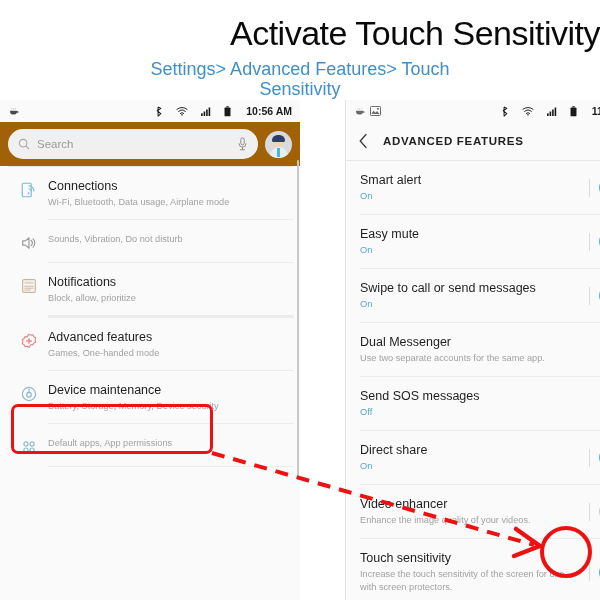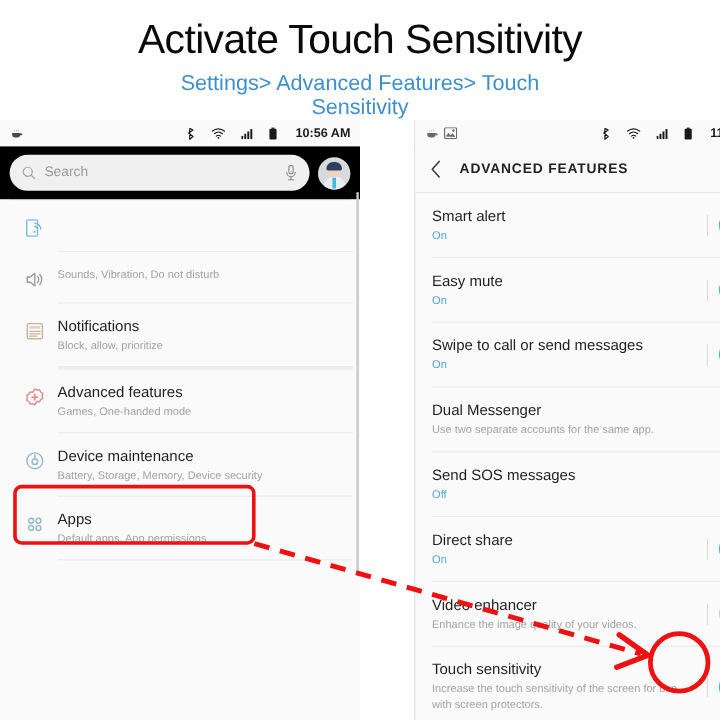"Activate Touch Sensitivity" .hdr-title { text-align: center -> right }
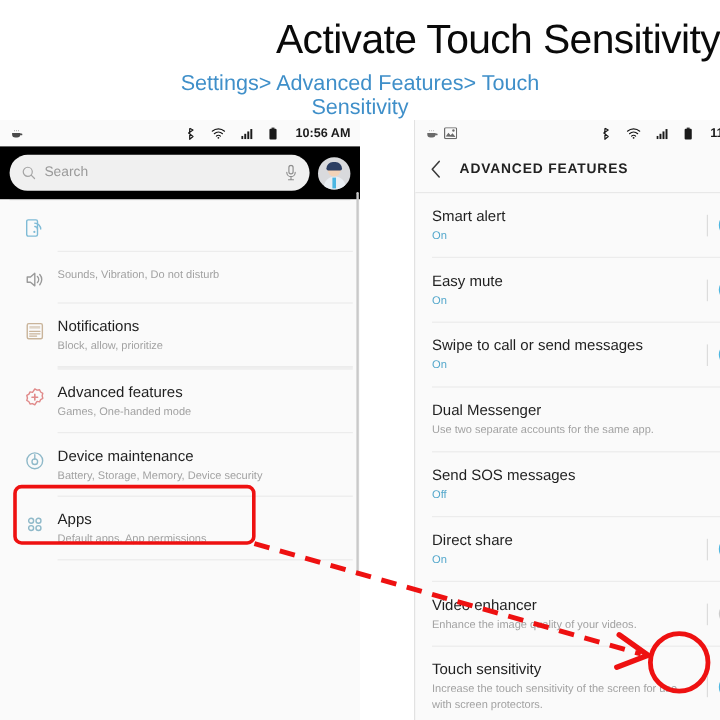"Search" .searchrow { background: #000000 -> #a16207 }
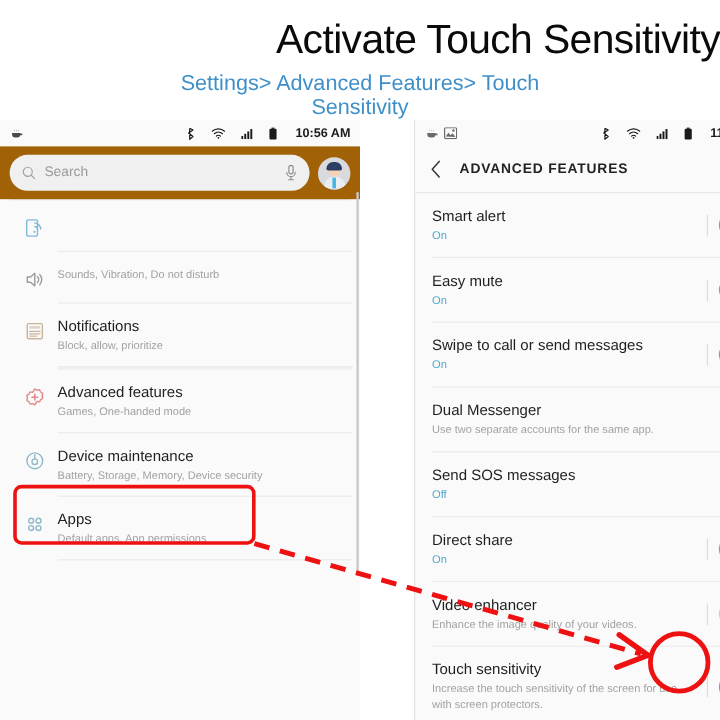"Connections" div.srow-txt { html: none -> <div> <div>Connections</div> <div>Wi-Fi, Bluetooth, Data usage, Airplane mode</div> </div> }
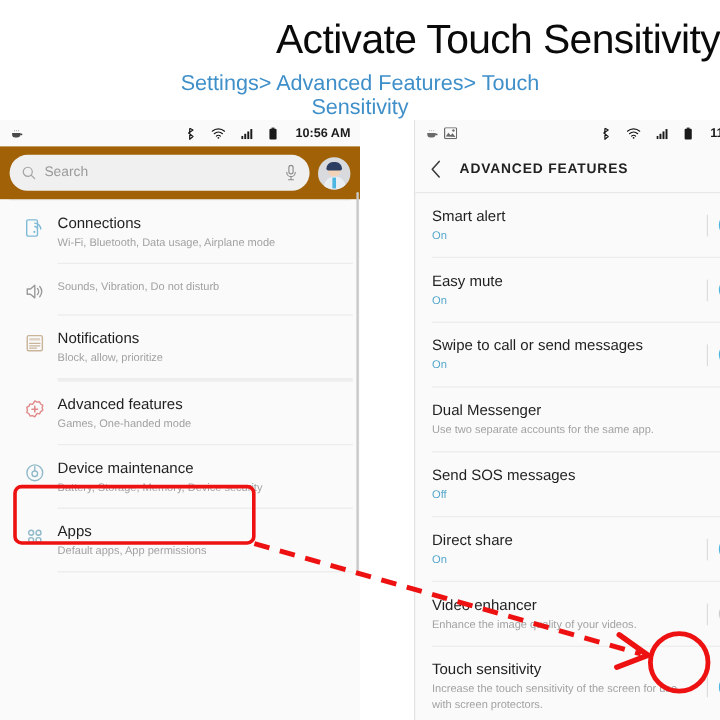"Apps" div.srow-title { html: <div>Apps</div> -> none }
